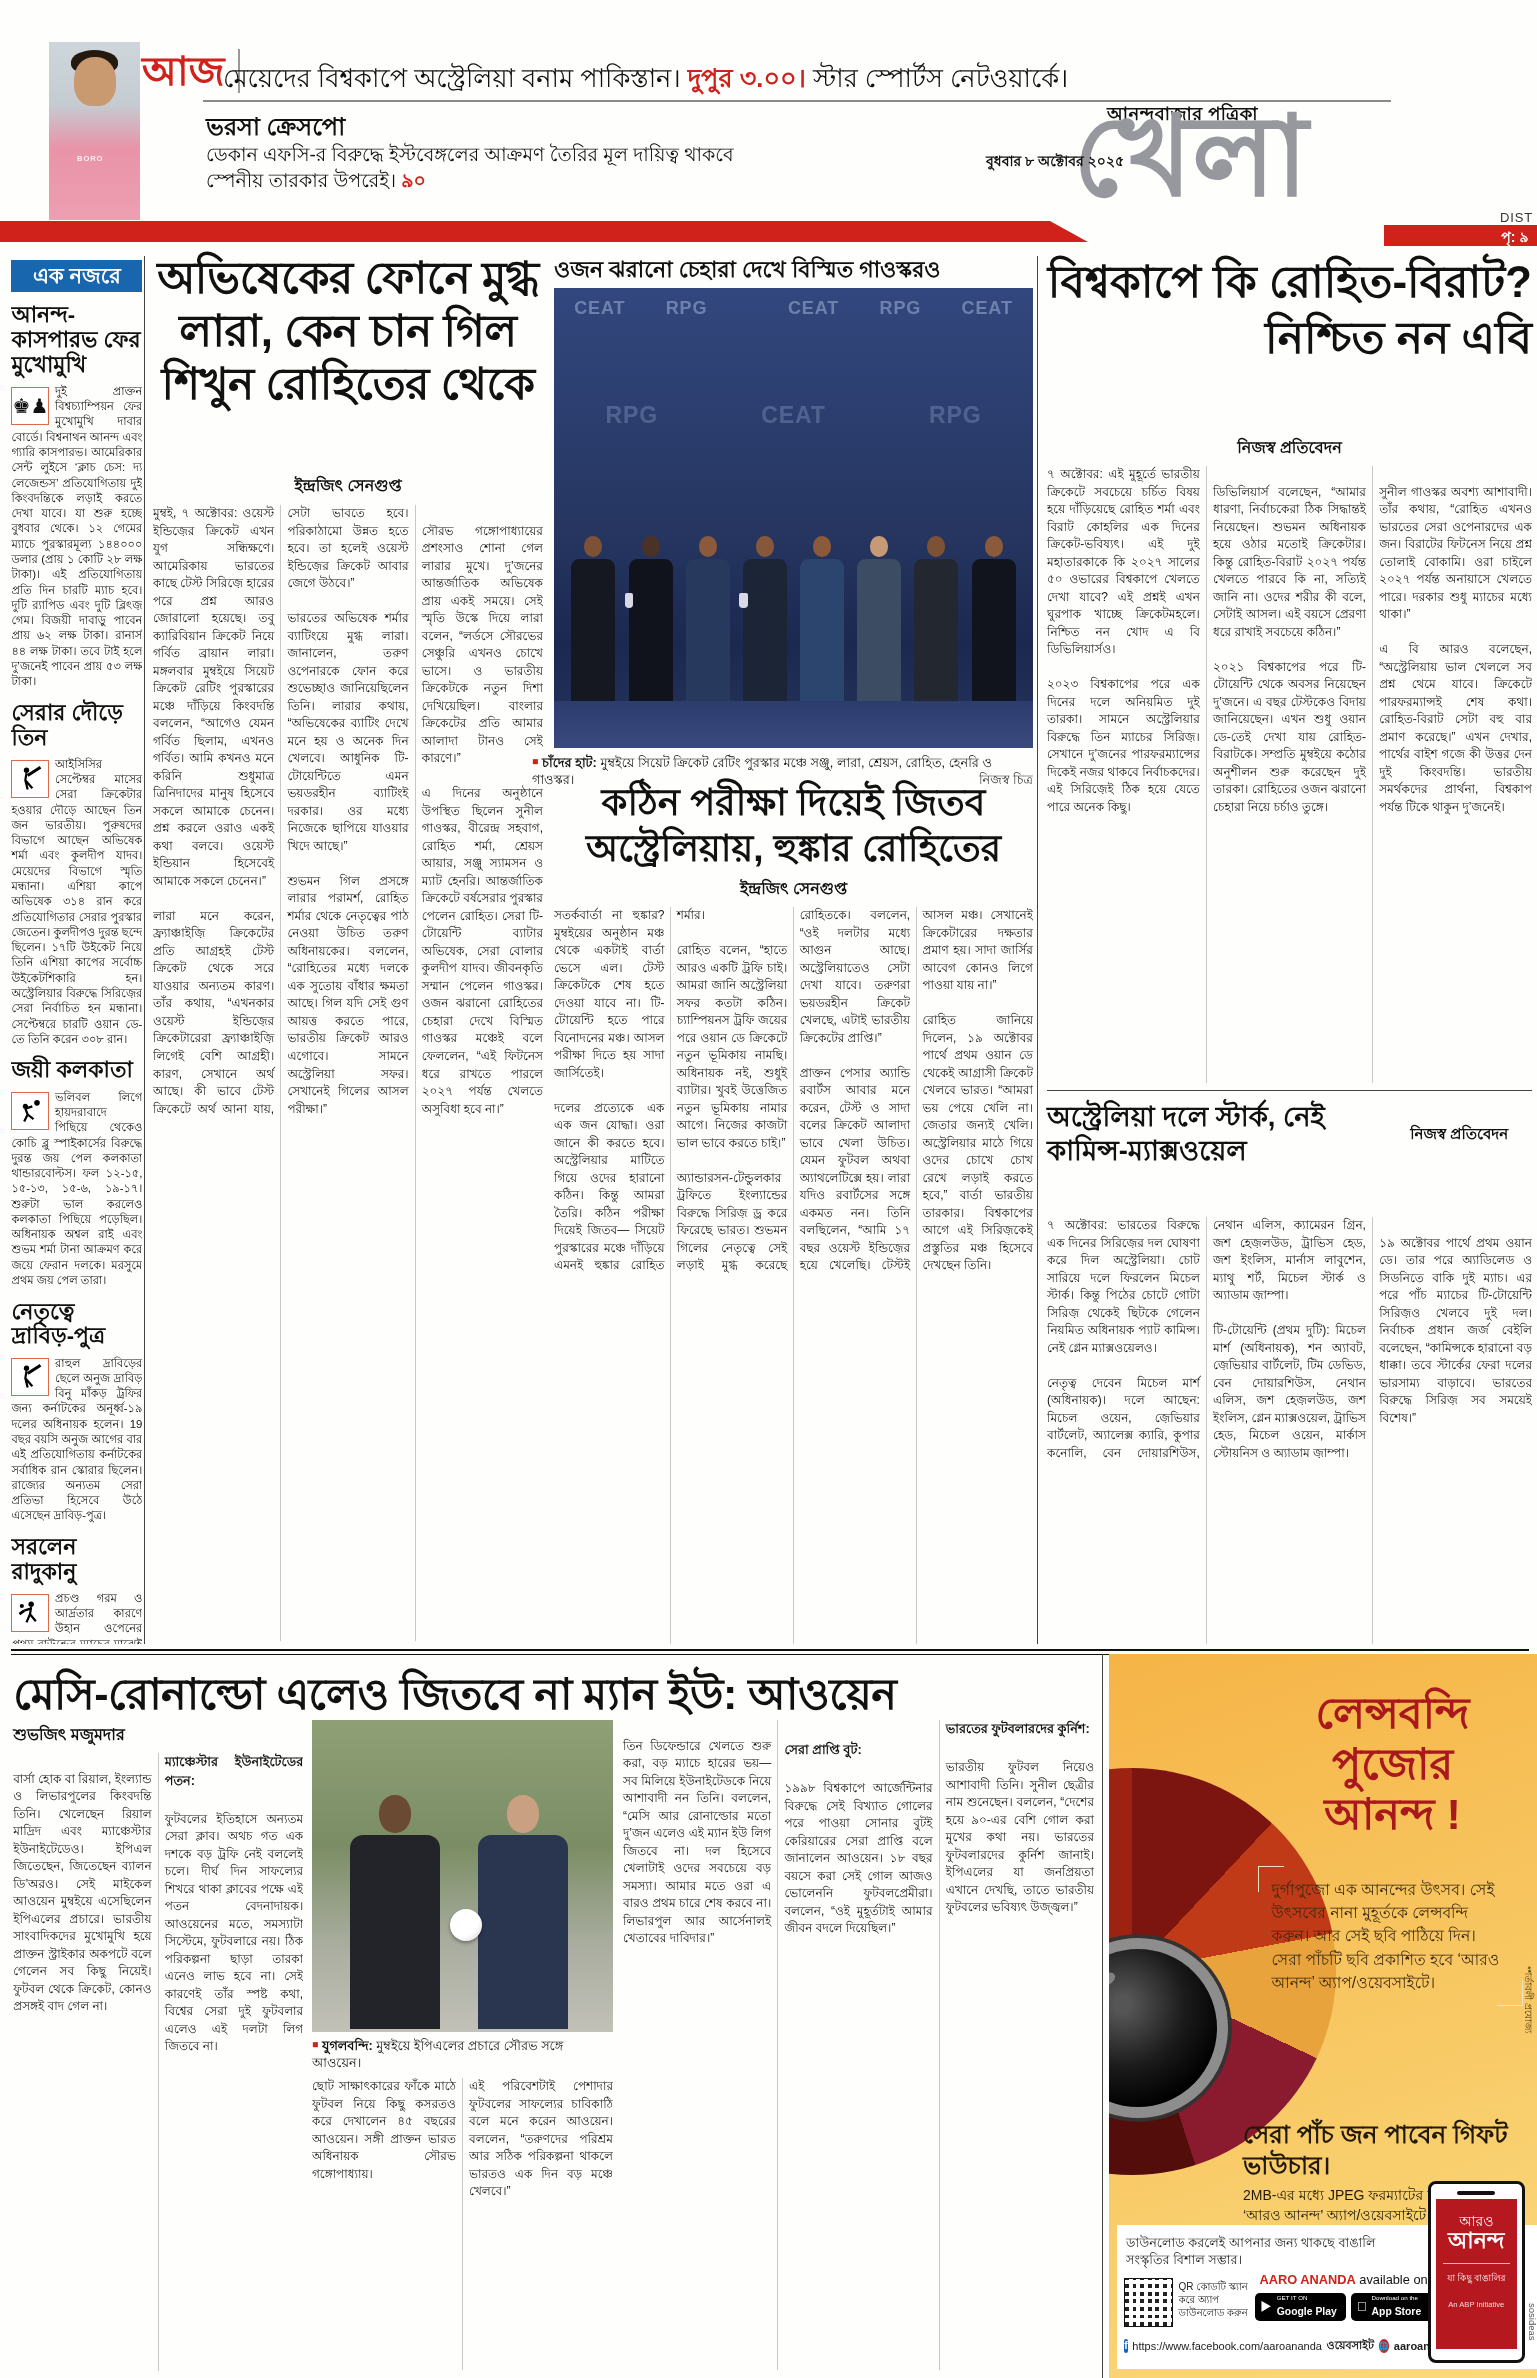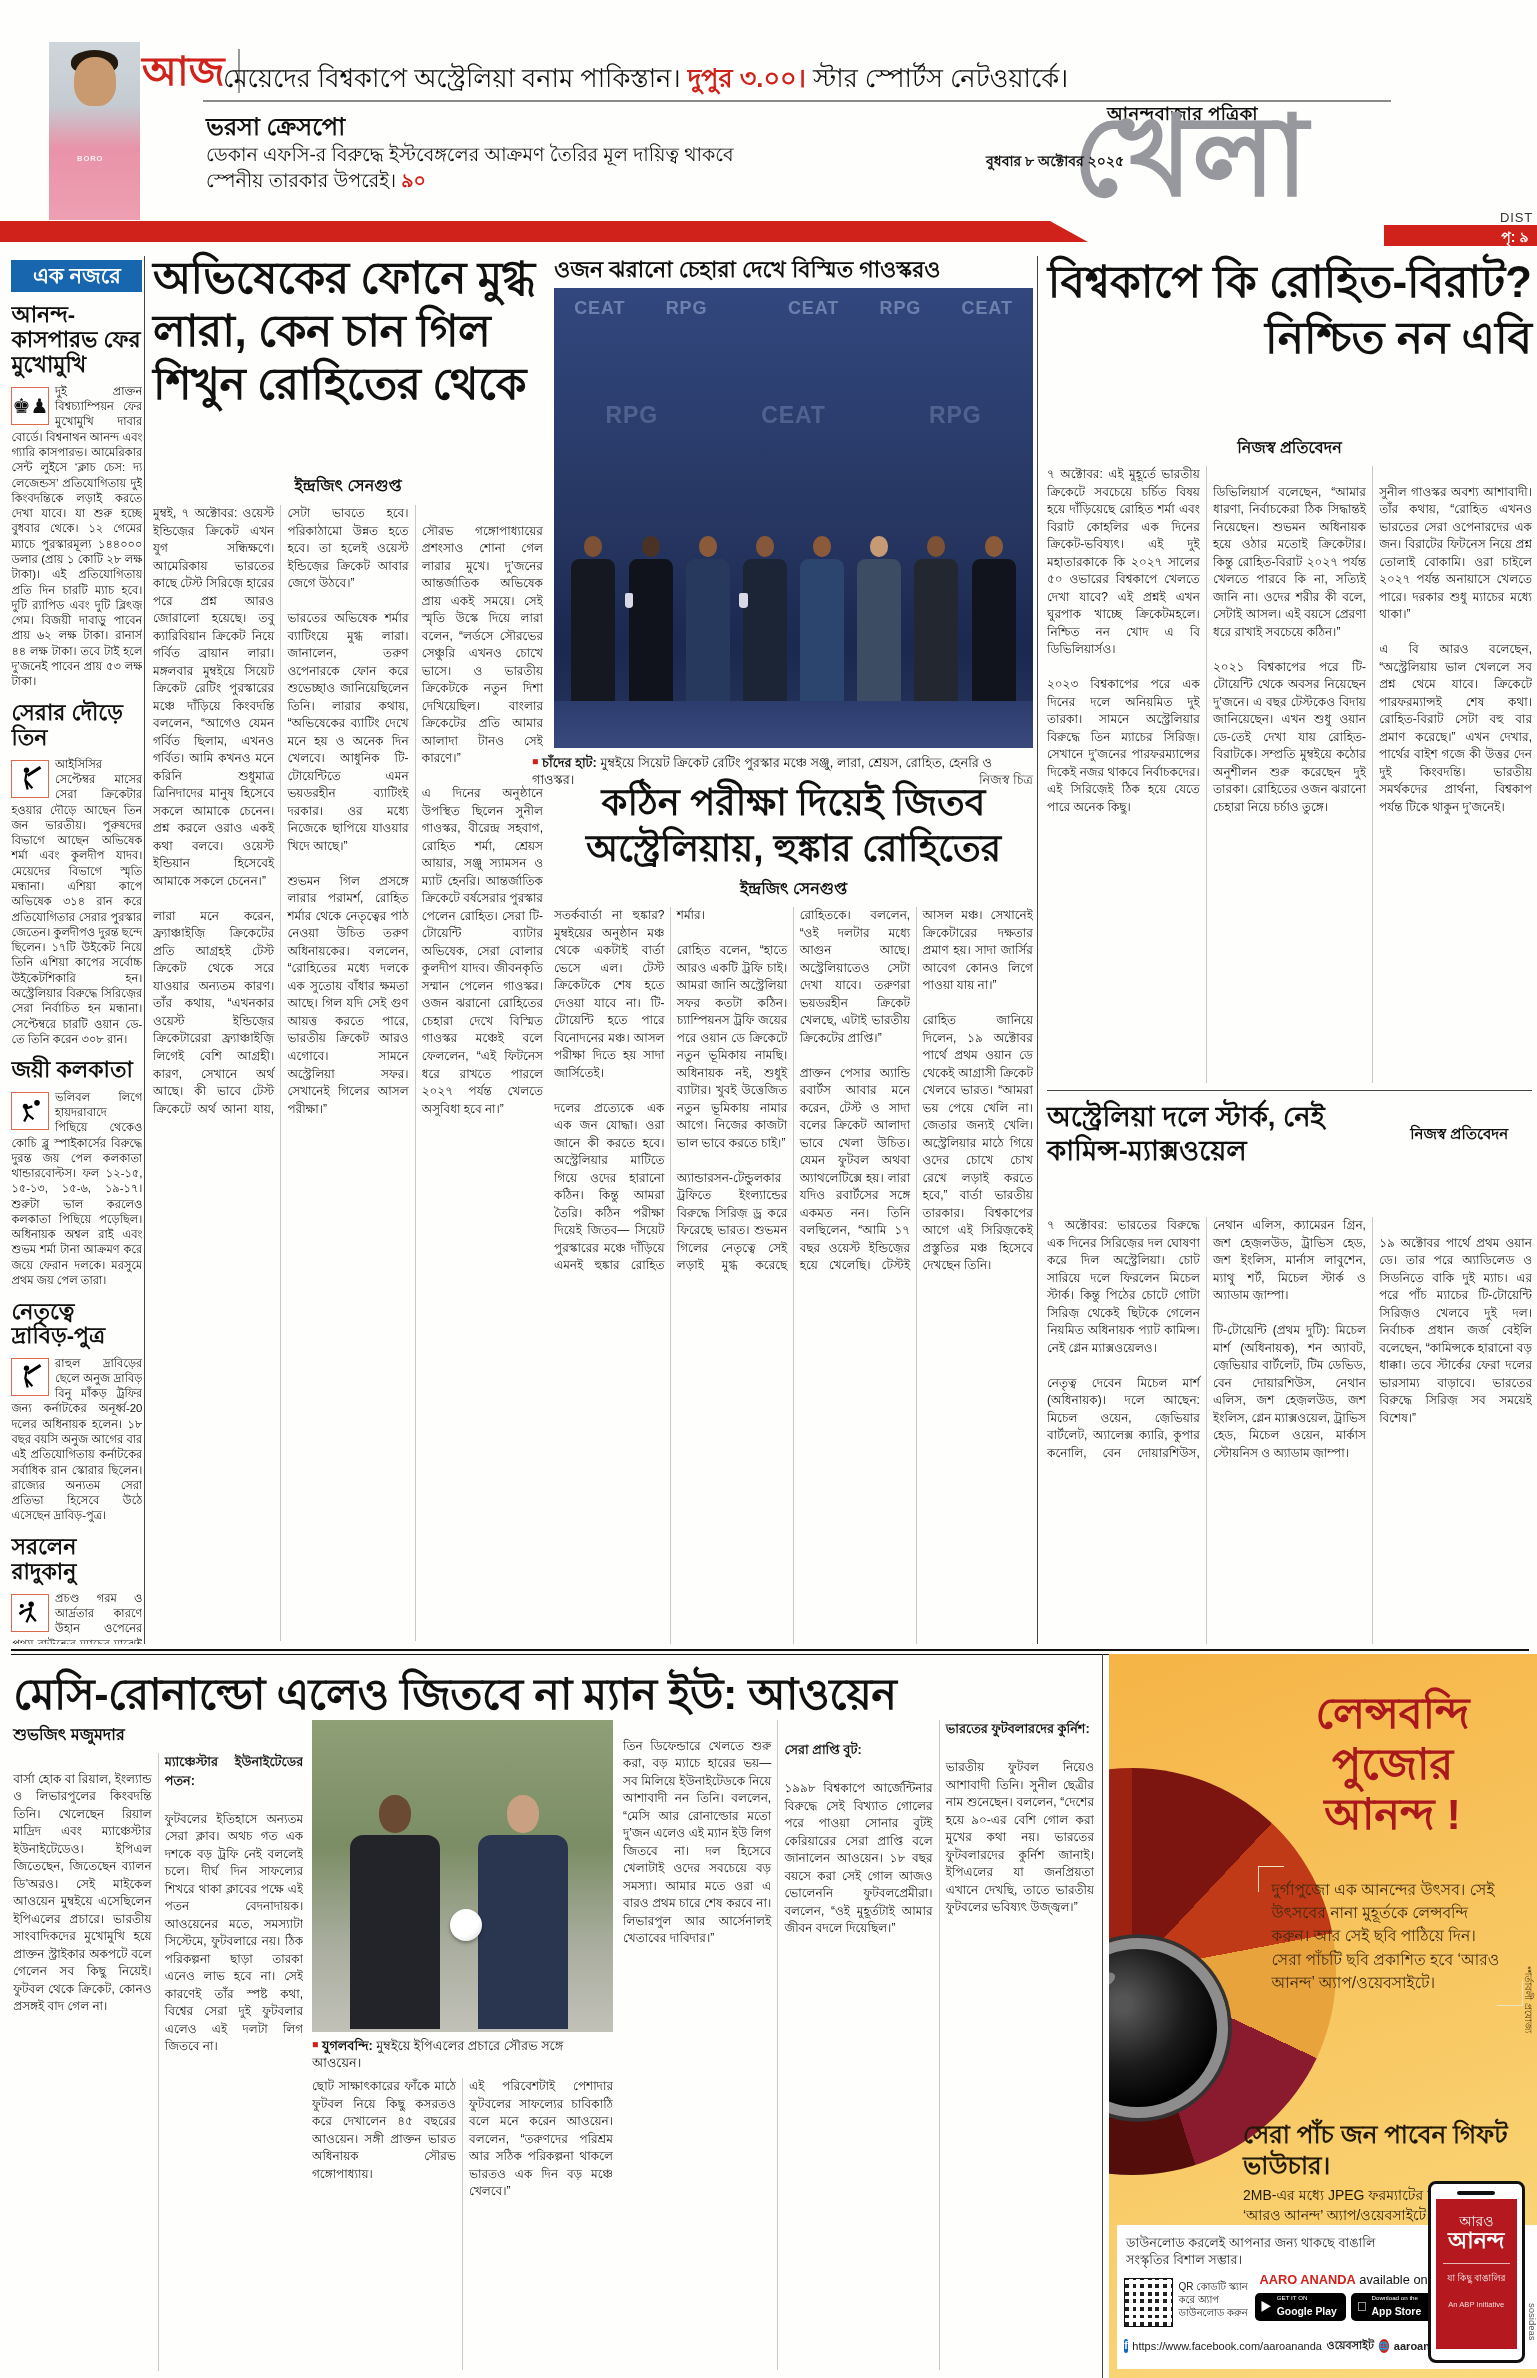"অভিষেকের ফোনে মুগ্ধ লারা, কেন" #a1-headline { text-align: none -> center }
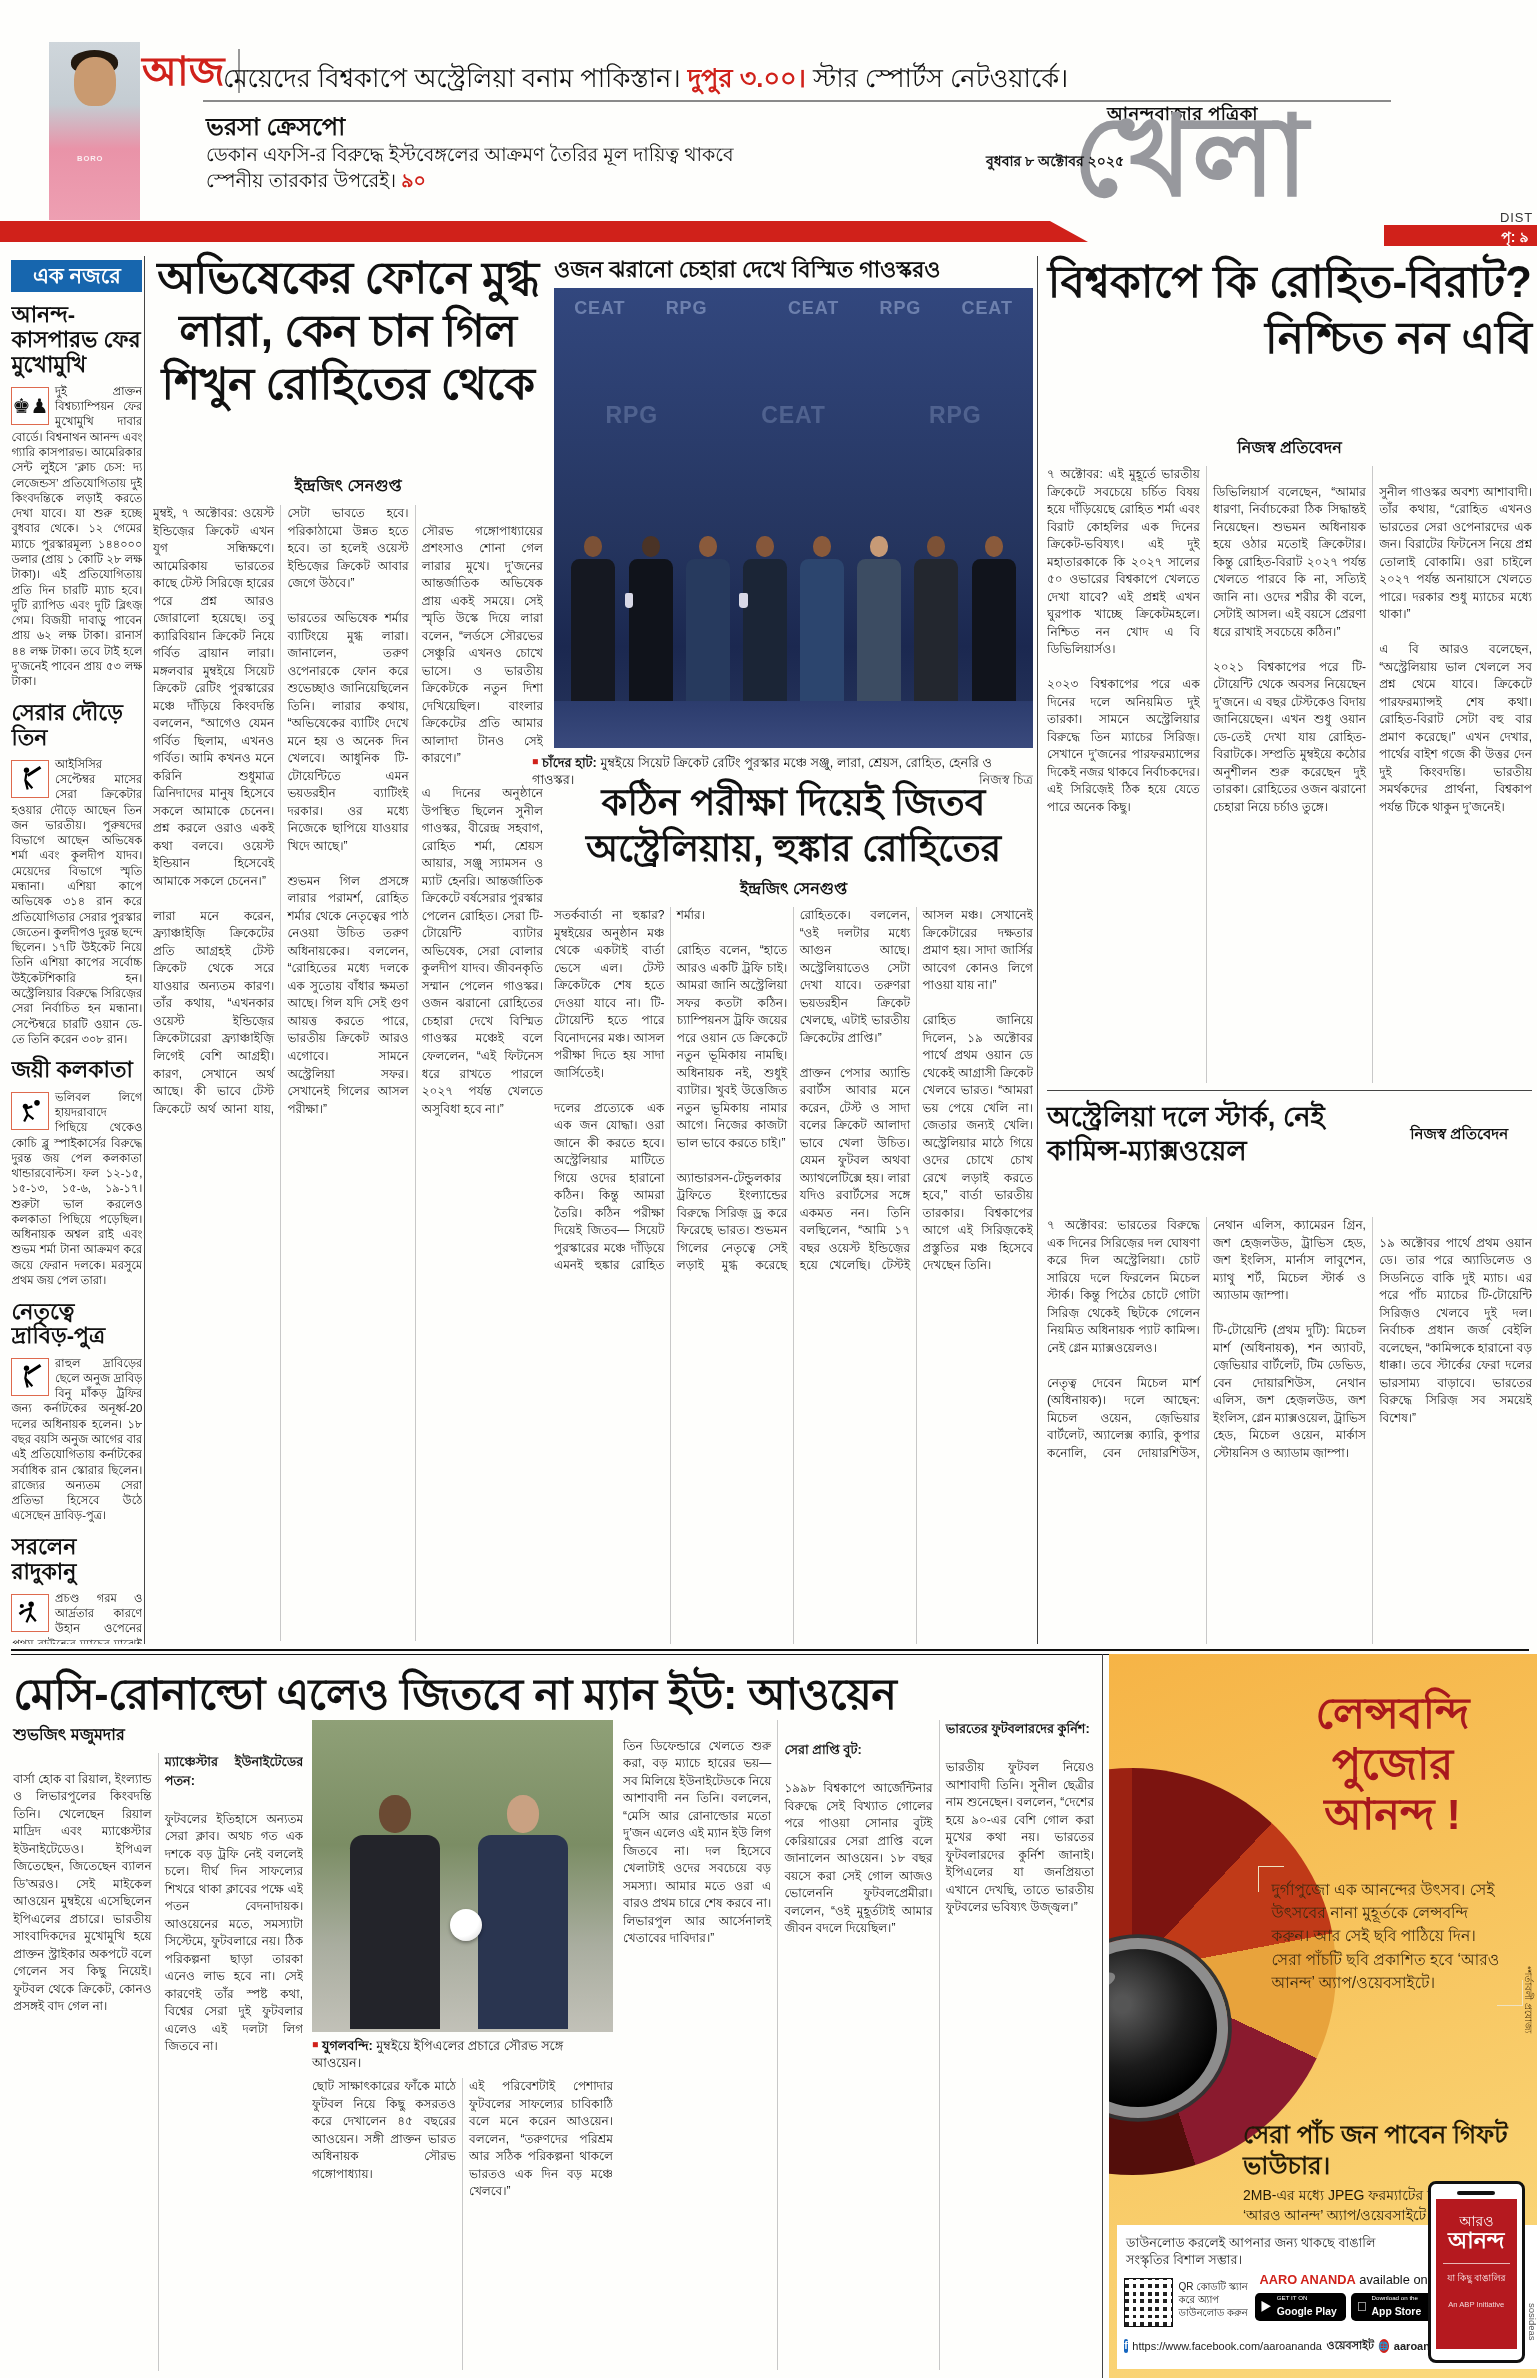"রাহুল দ্রাবিড়ের ছেলে অনুজ দ্রাবিড়" div.sb-body { text: অনূর্ধ্ব-20 দলের অধিনায়ক হলেন। ১৮ -> অনূর্ধ্ব-১৯ দলের অধিনায়ক হলেন। 19 }
